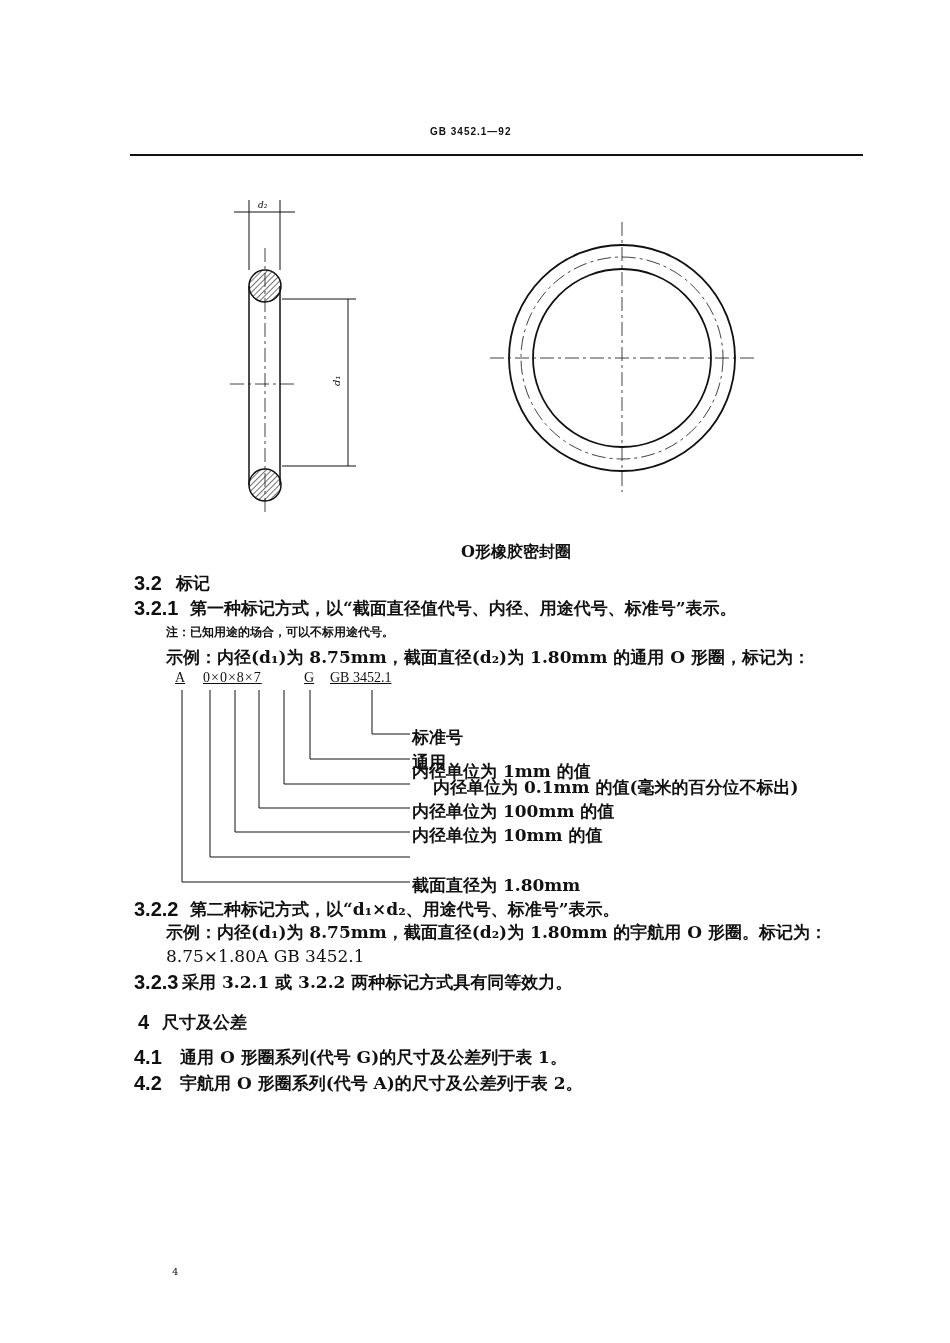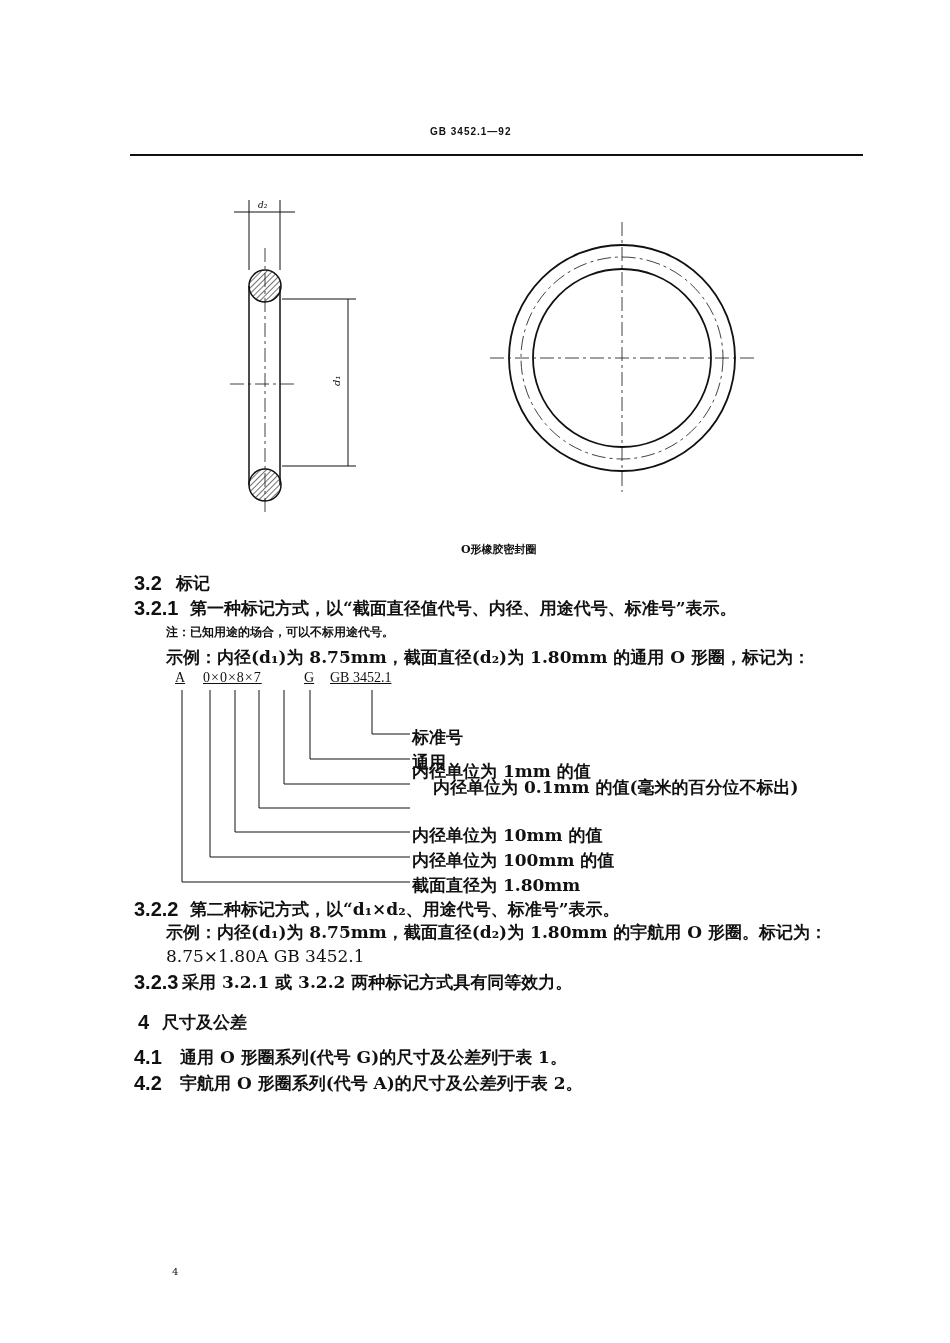"O形橡胶密封圈" .caption { font-size: 11px -> 16px }
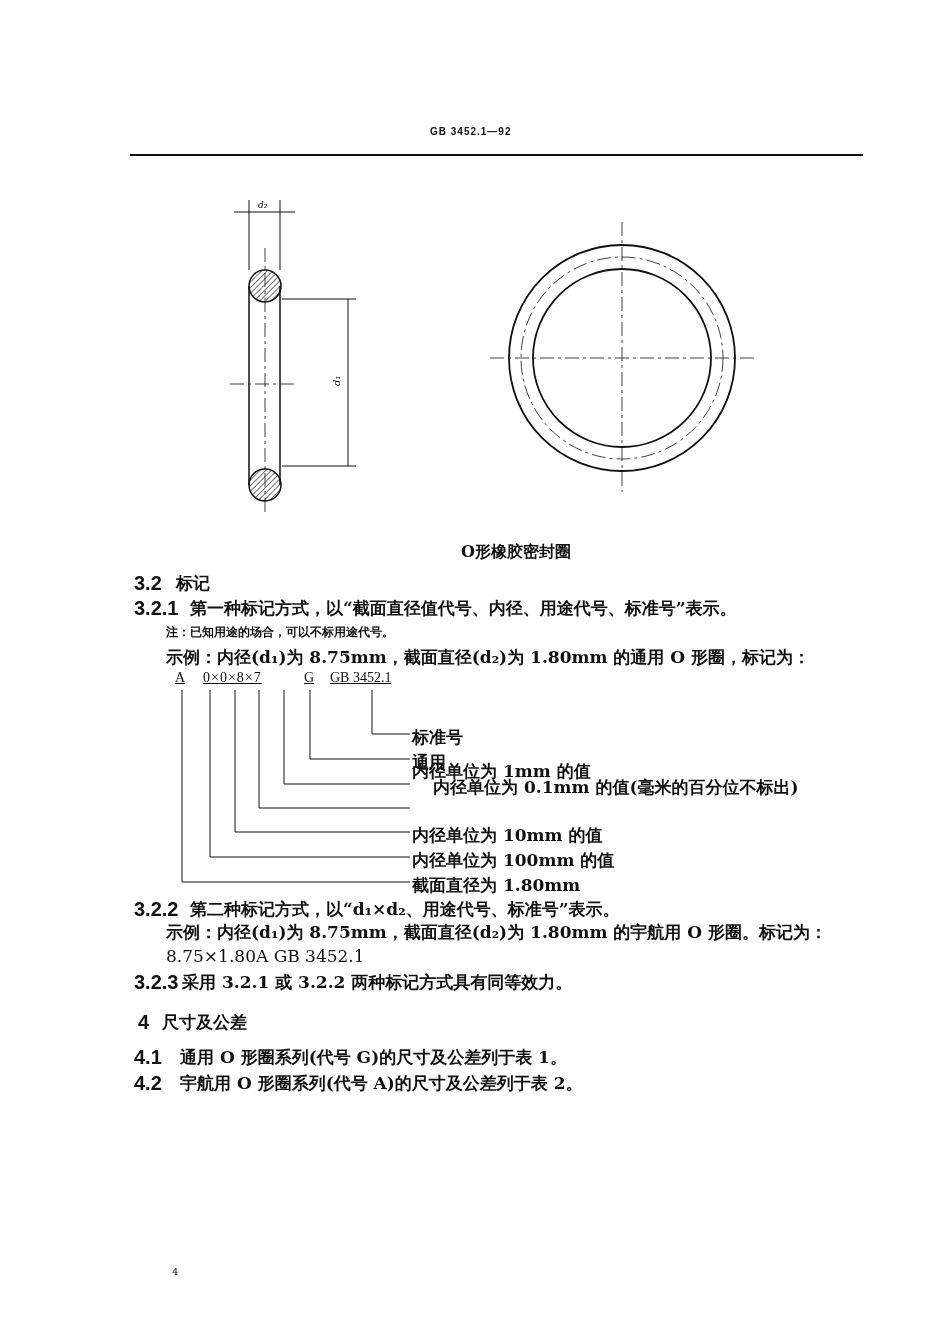"内径单位为 100mm 的值" div.abs { top: 849px -> 800px }
